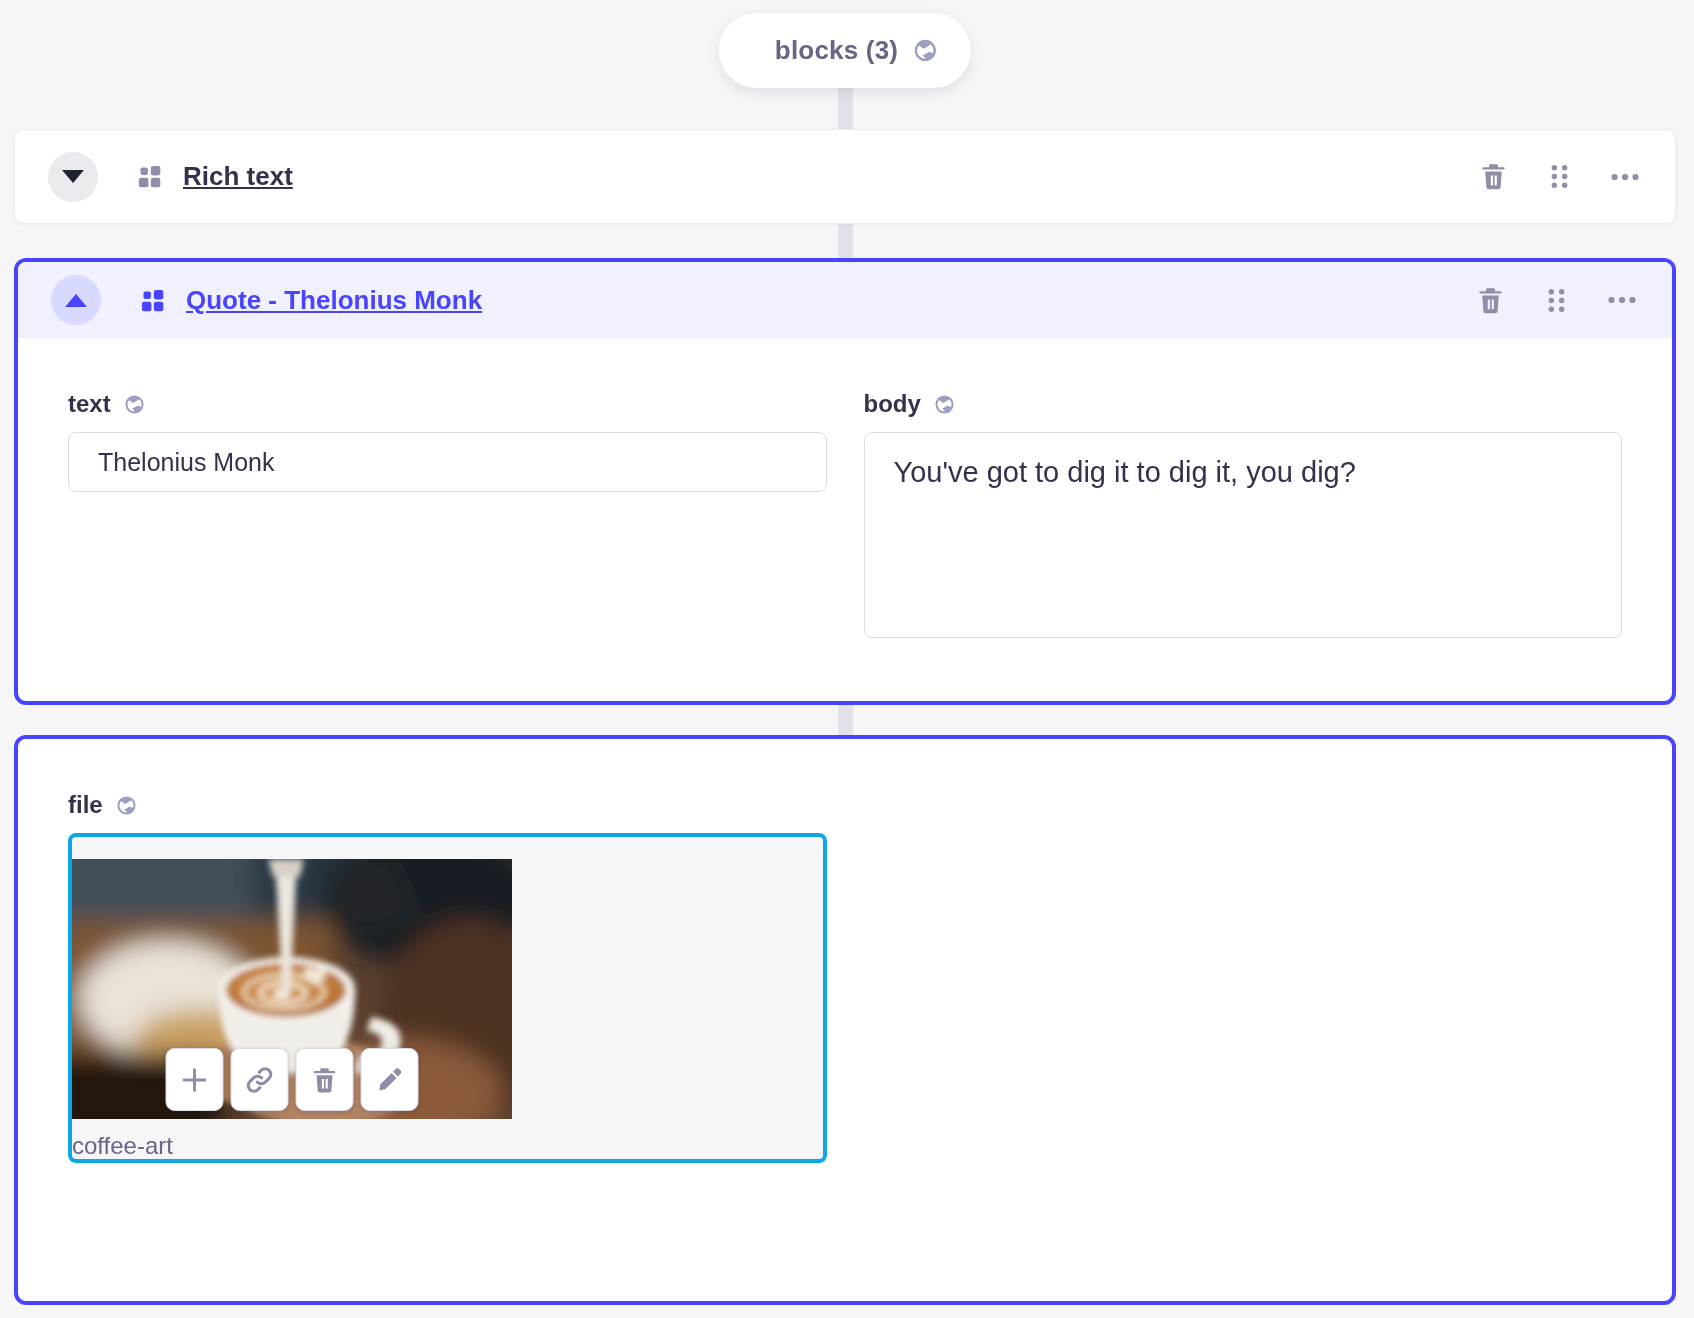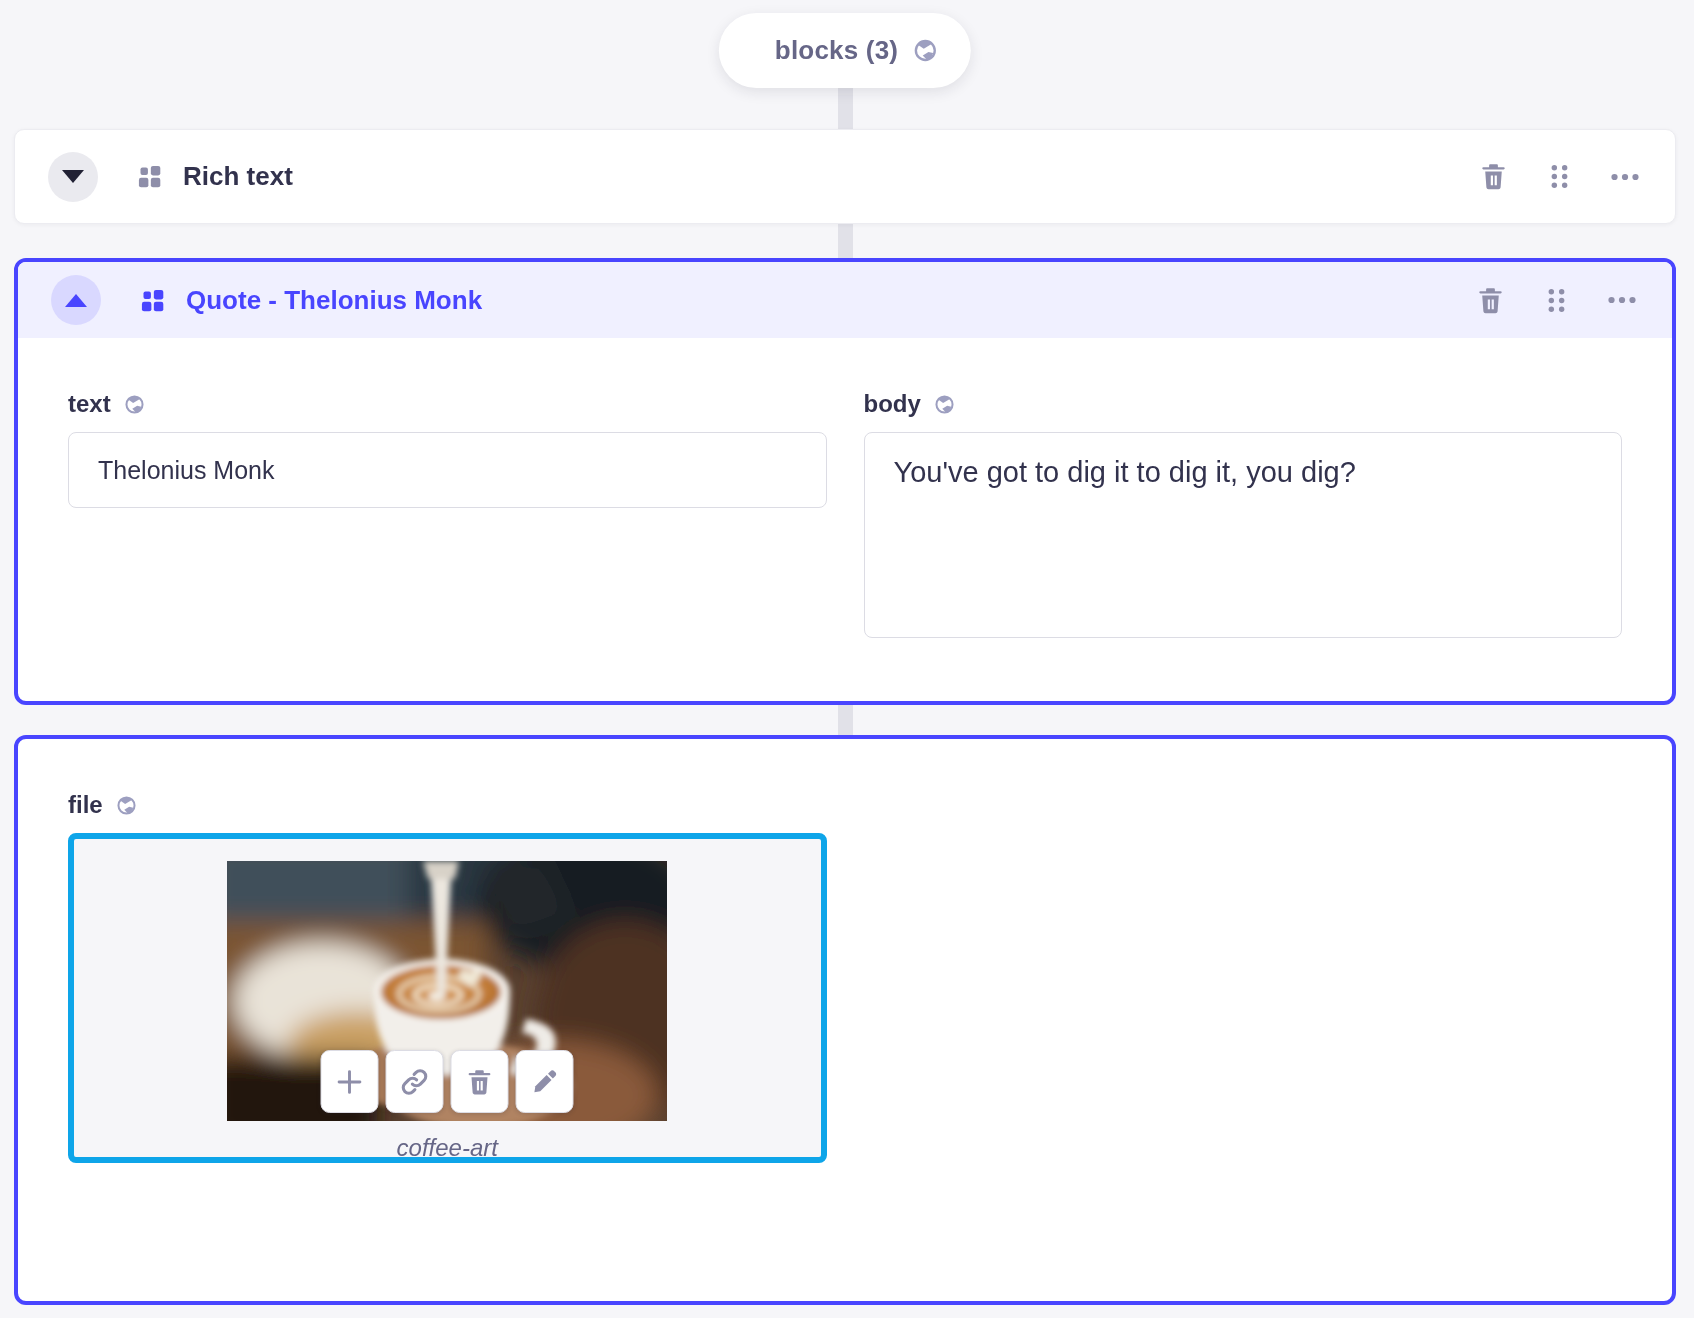"Rich text" .block-title { text-decoration: none -> underline }
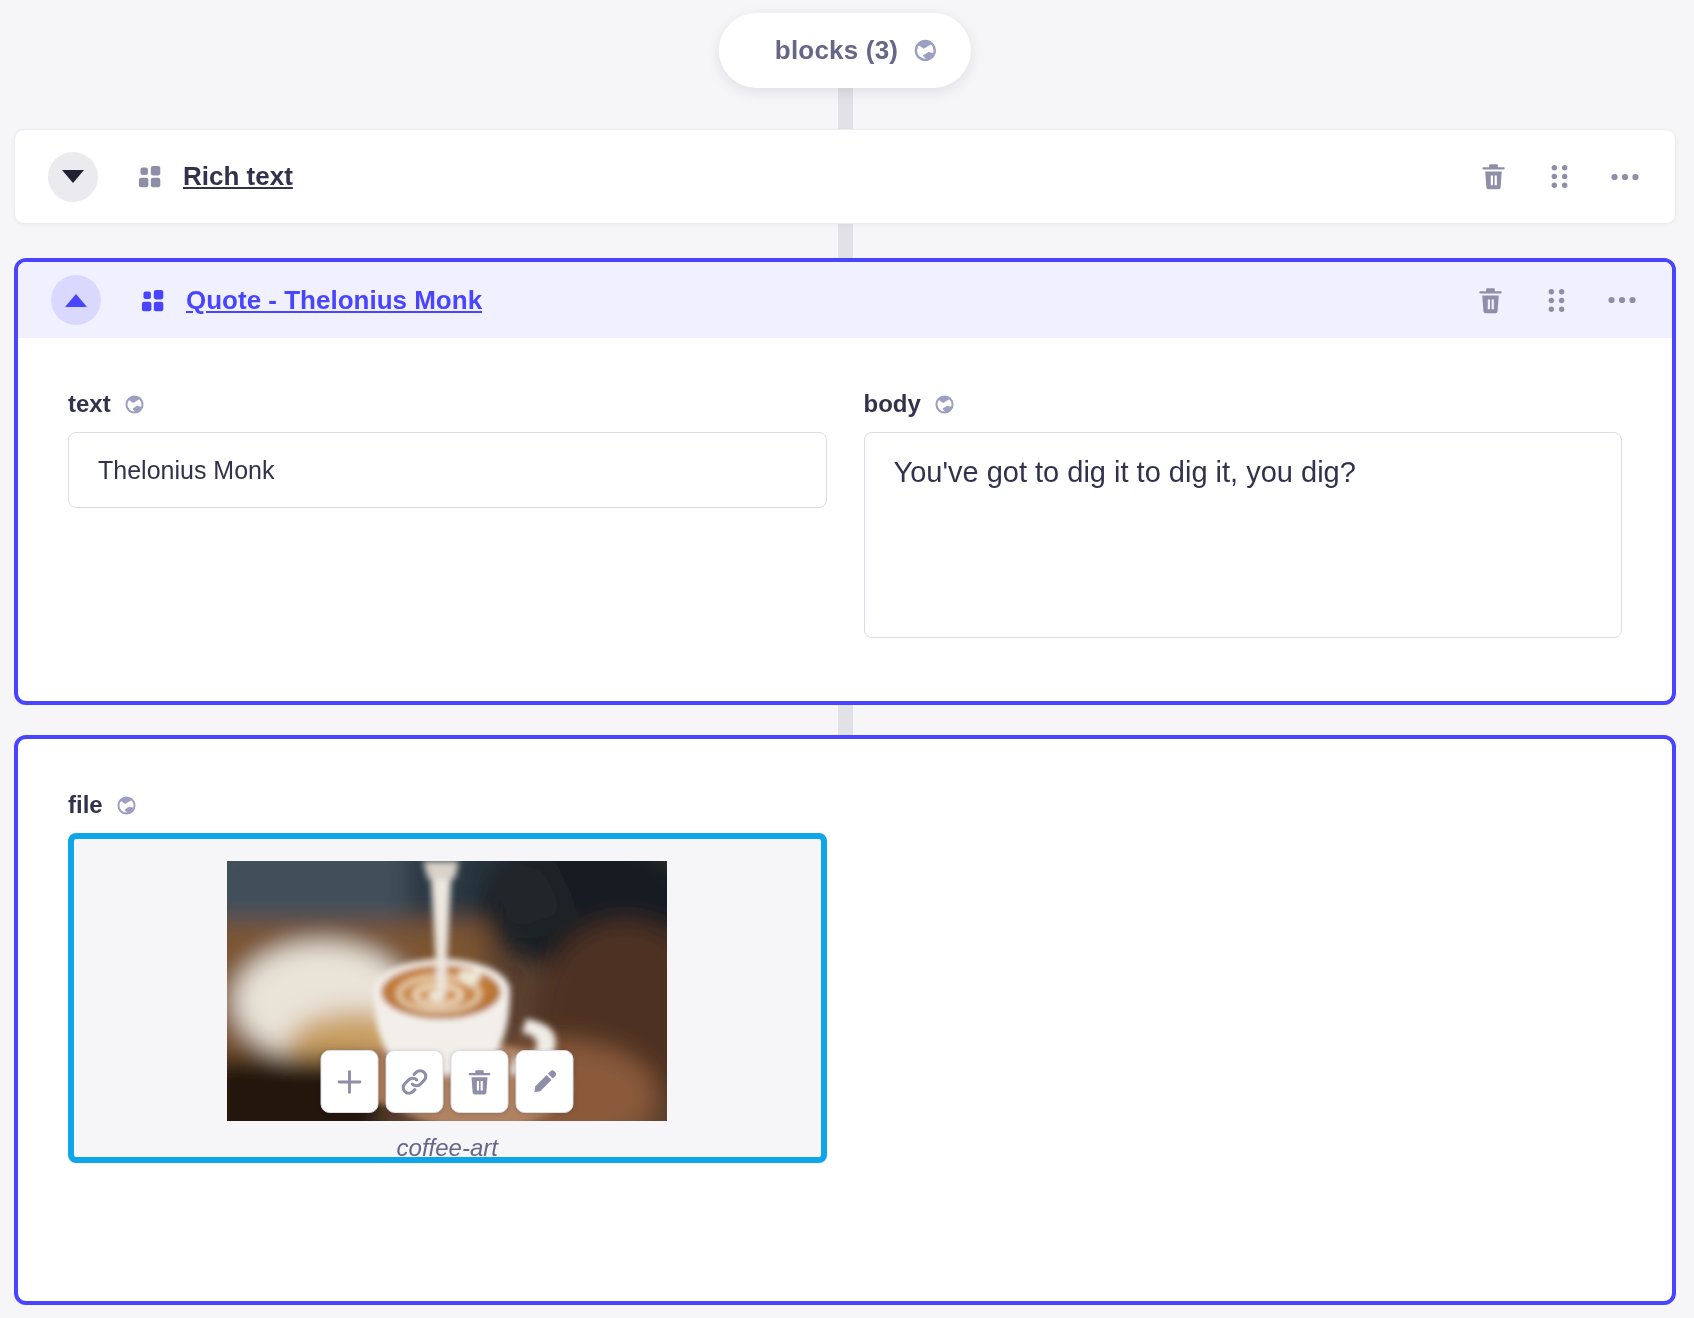"Thelonius Monk" .text-input { height: 76px -> 60px }
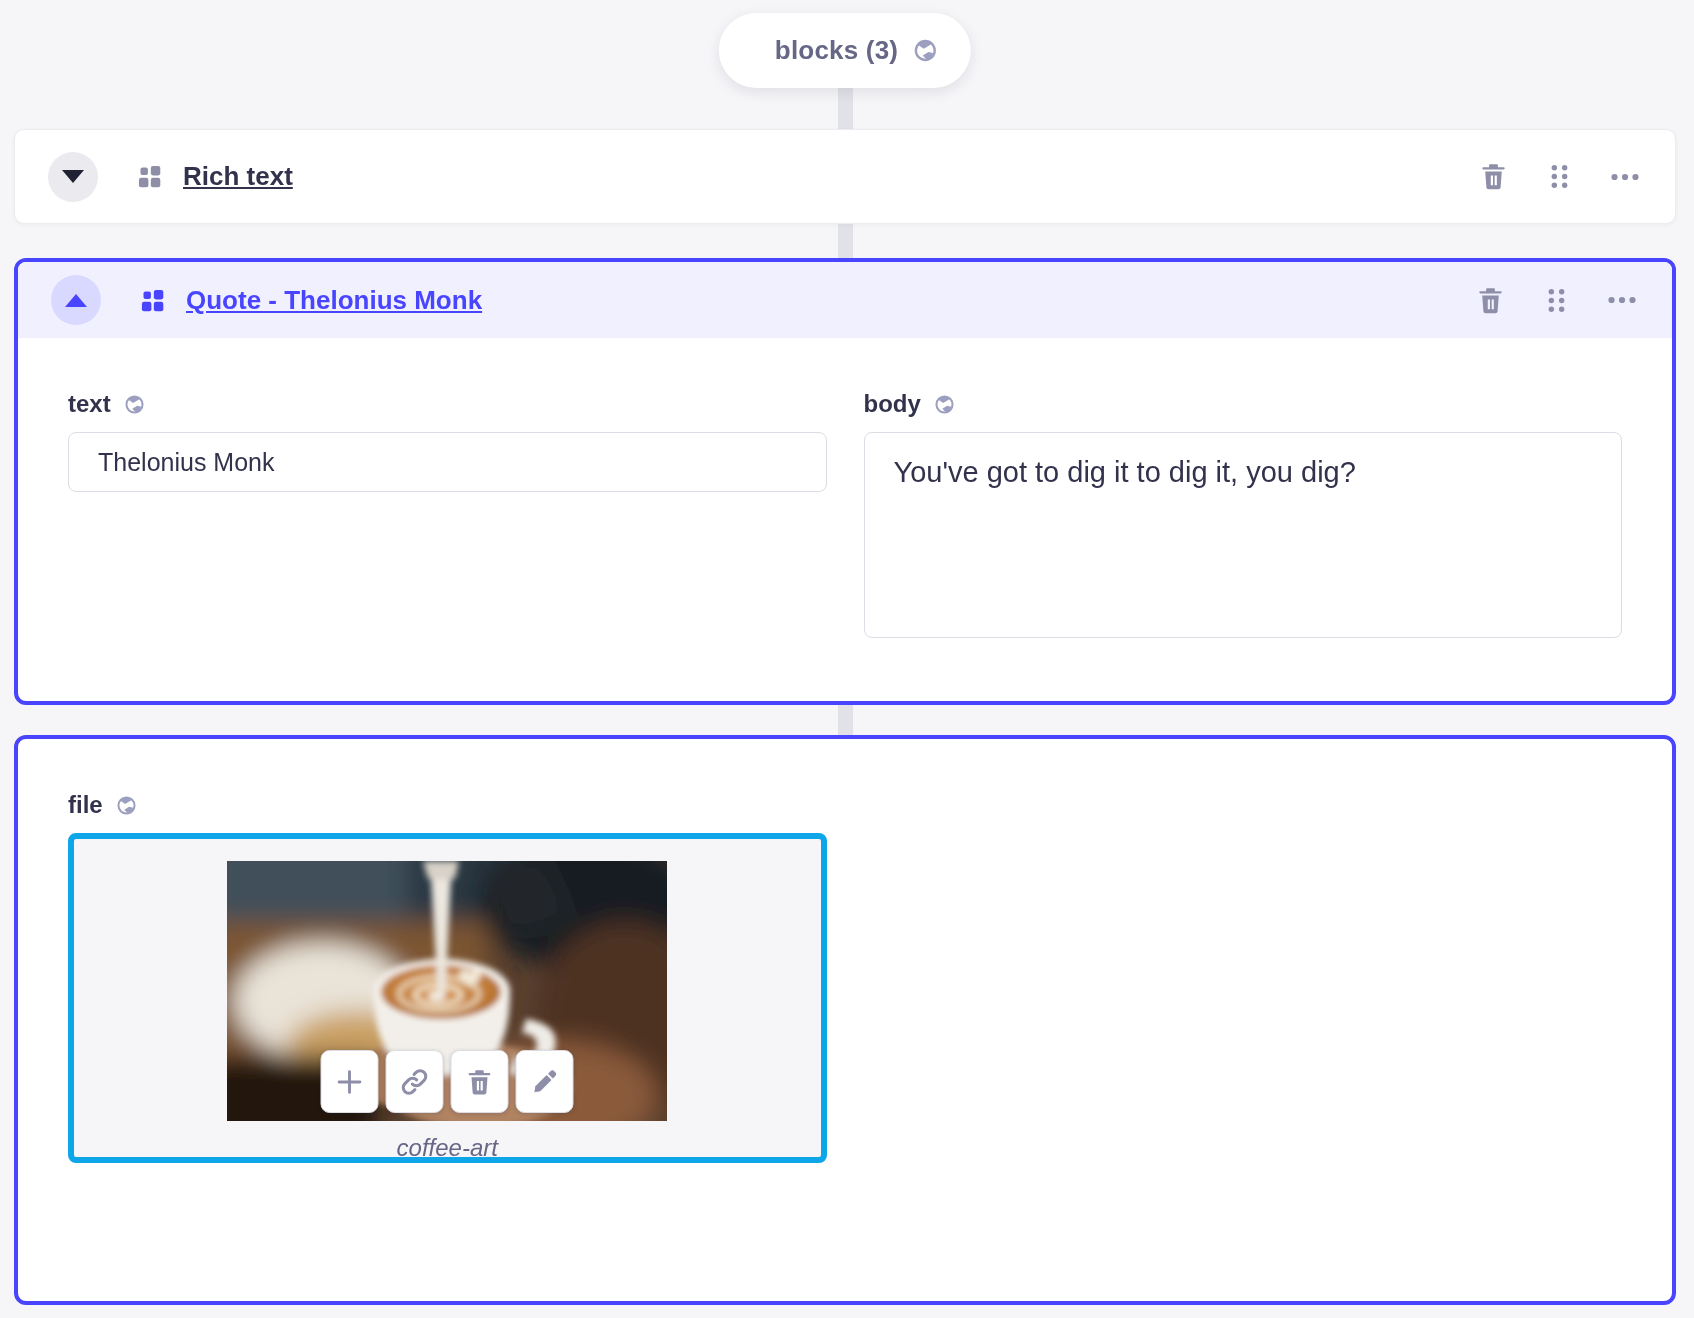"coffee-art" .file-box { align-items: center -> flex-start; border: 6px solid #0ea5e9 -> 4px solid #0ea5e9; font-style: italic -> none }
